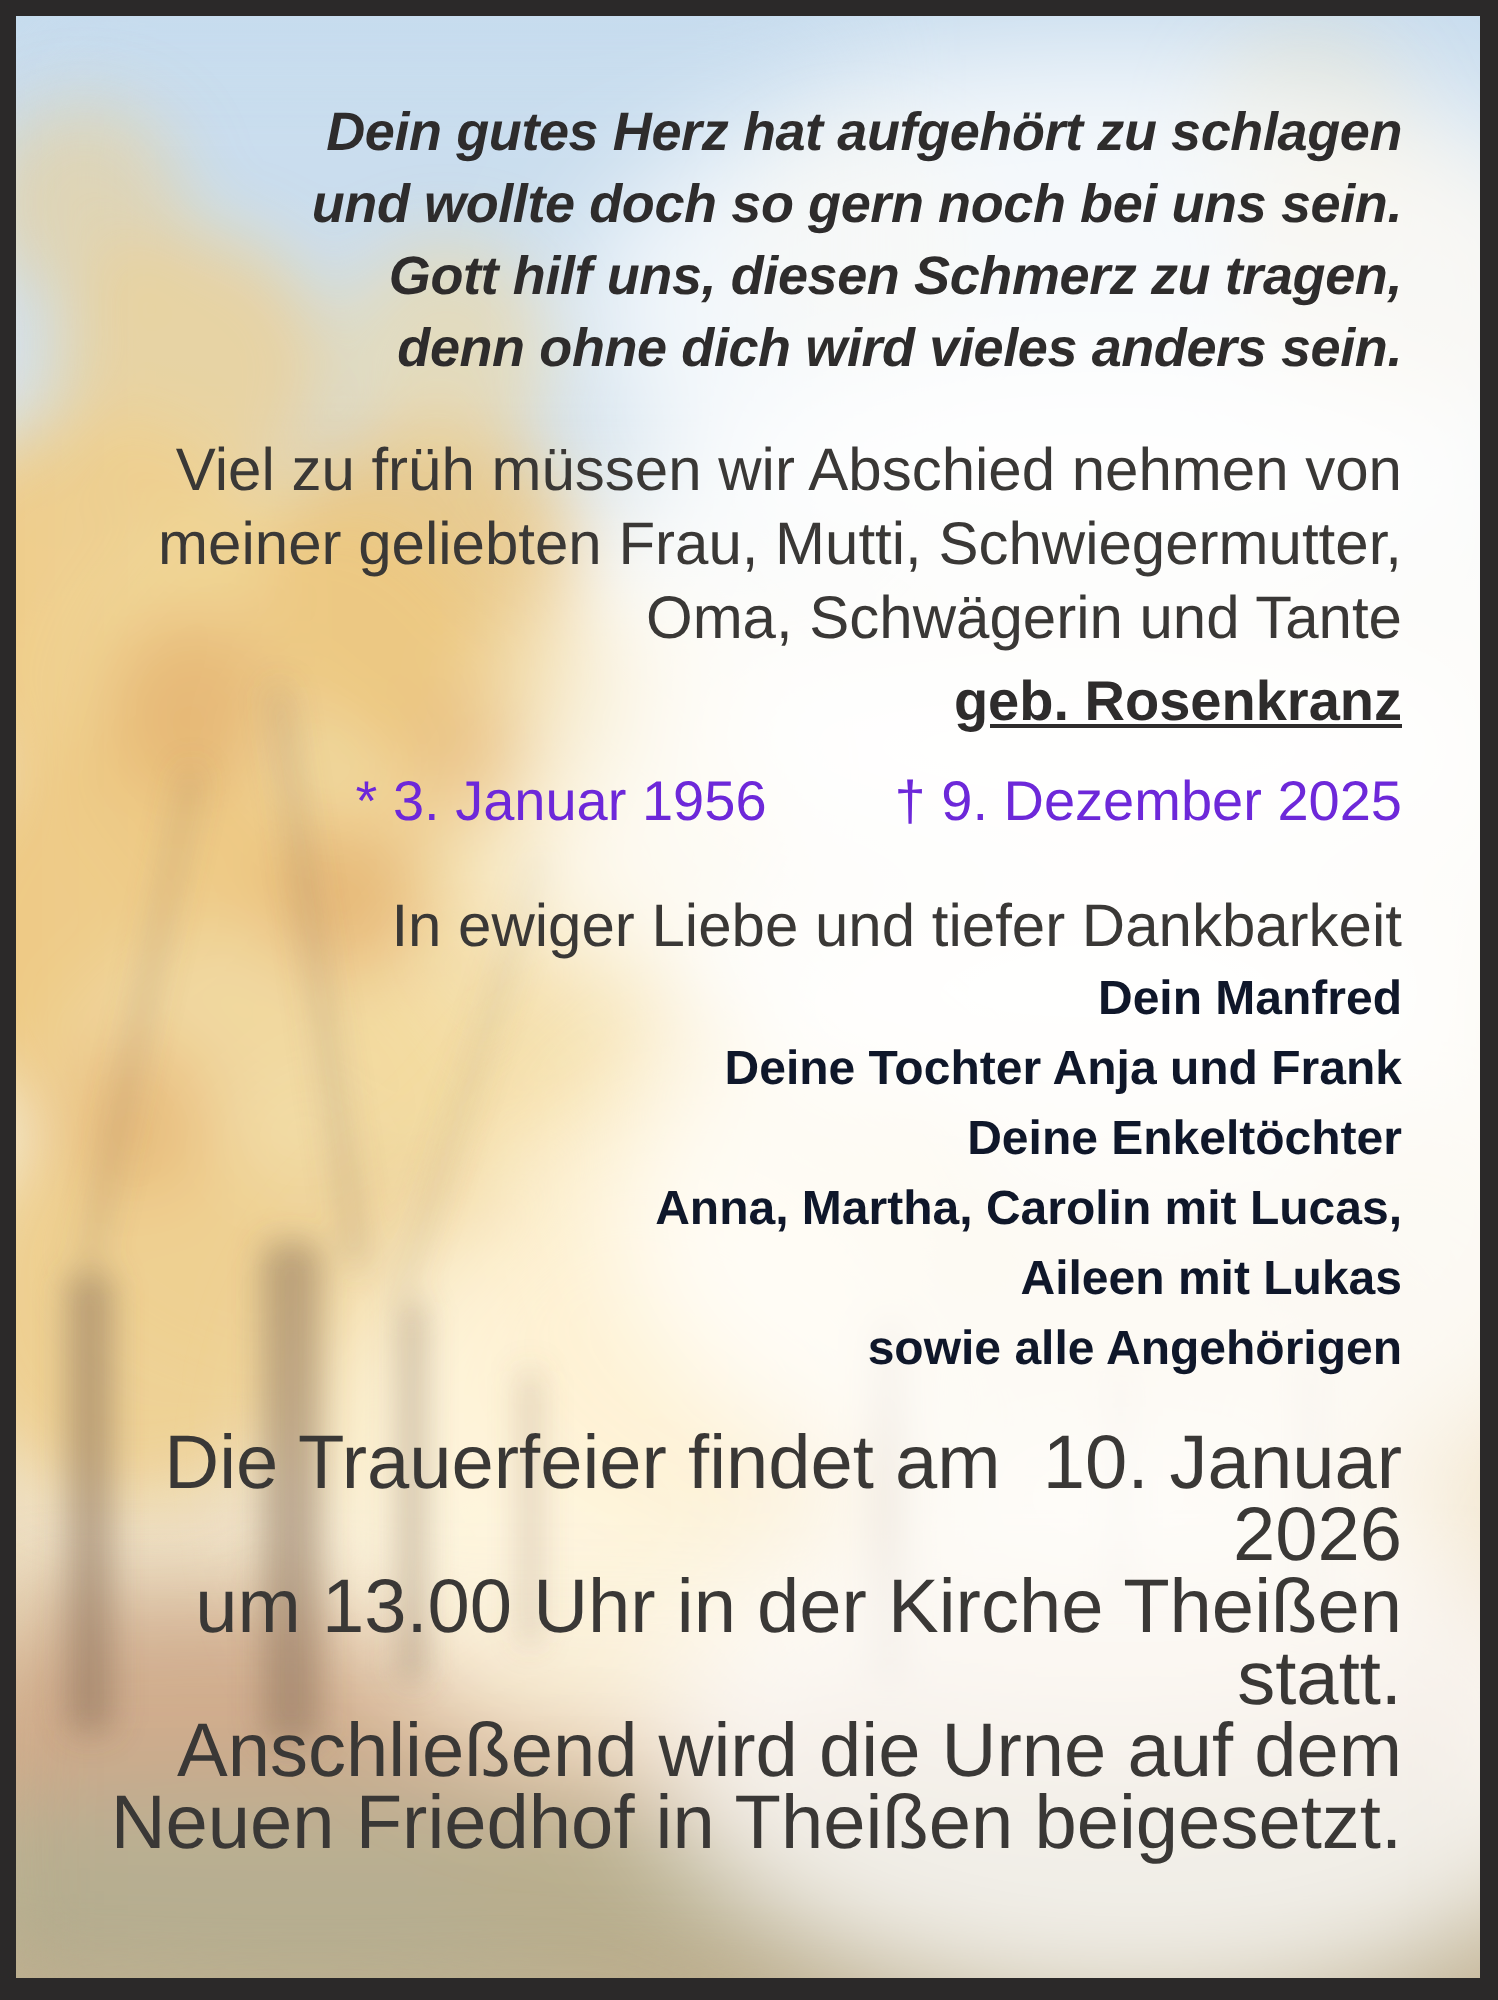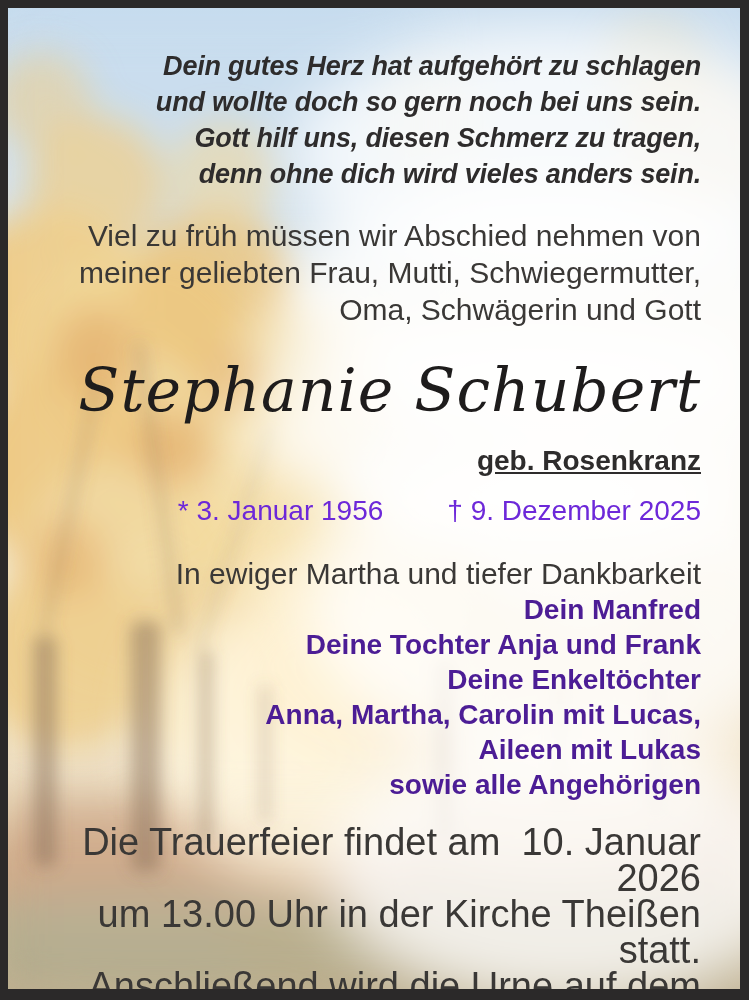"Viel zu früh müssen wir" div.intro { text: Gott -> Tante }
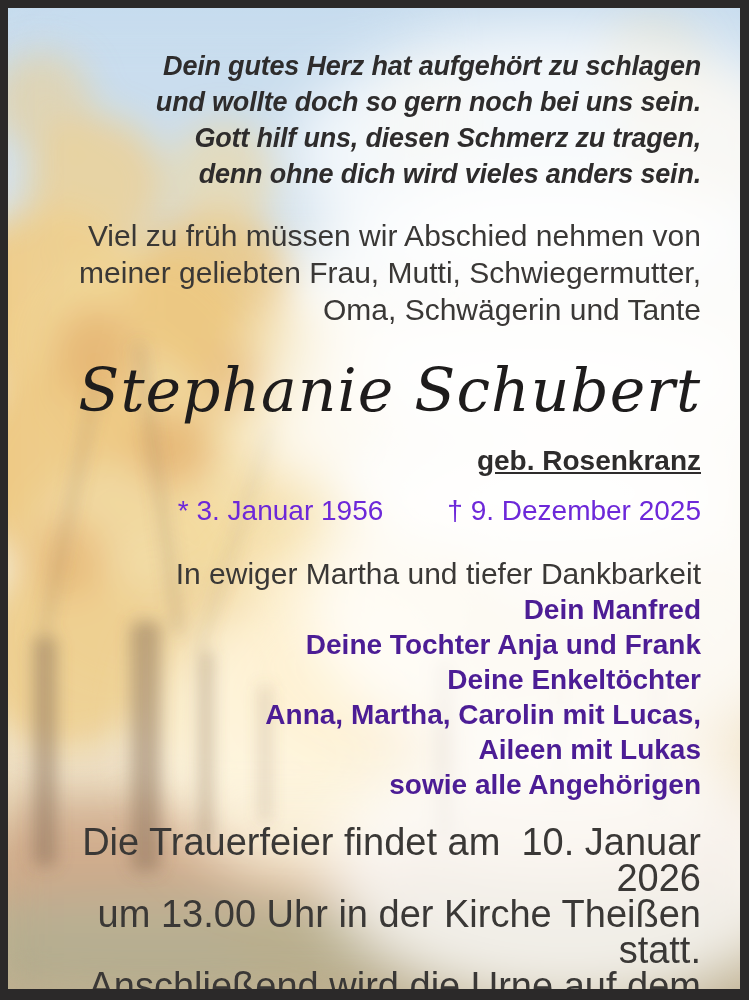"Stephanie Schubert" h1.name { html: <h1>Stephanie Schubert</h1> -> none }
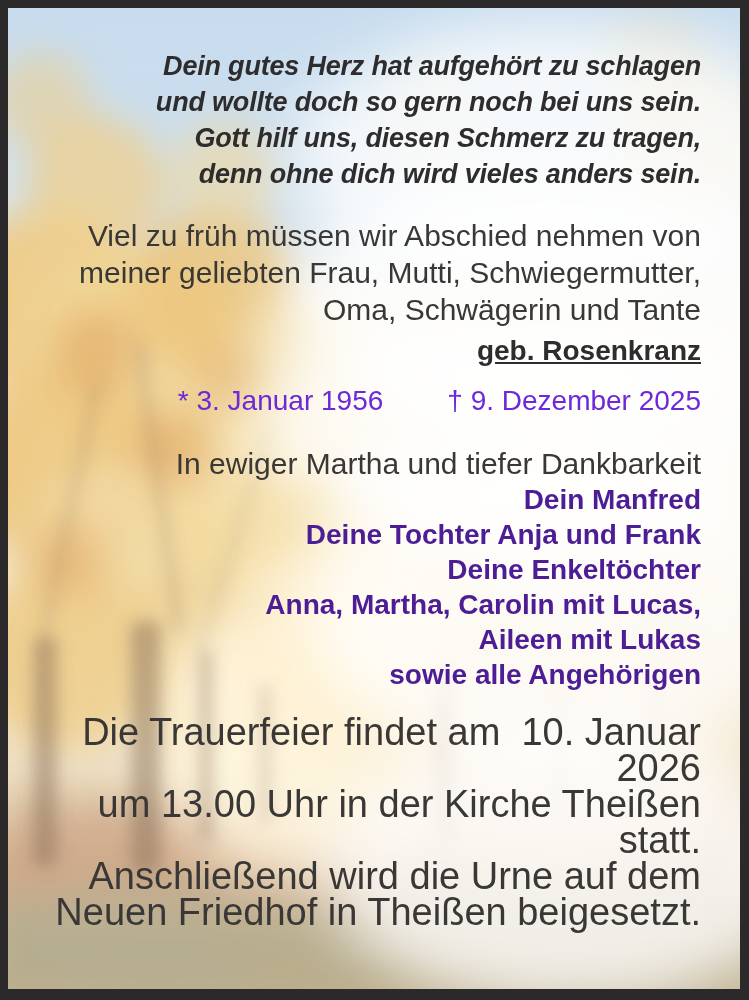"In ewiger Martha und tiefer" div.closing-intro { text: Martha -> Liebe }
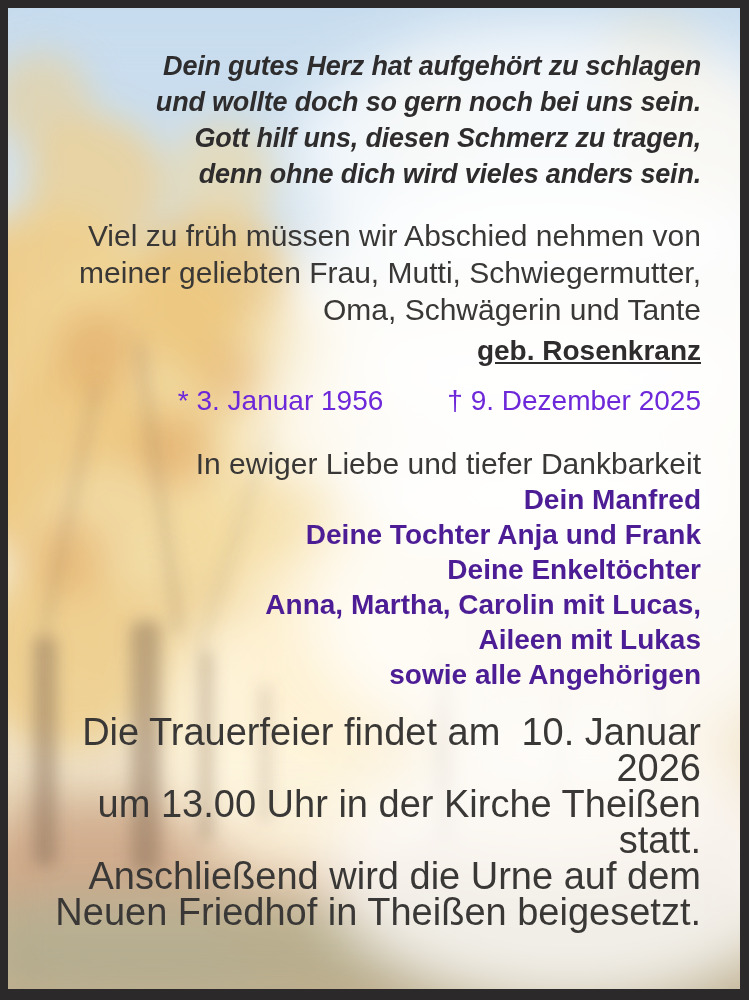"Dein Manfred" .mourners { color: #4c1d95 -> #0f172a; font-size: 28px -> 24px }
